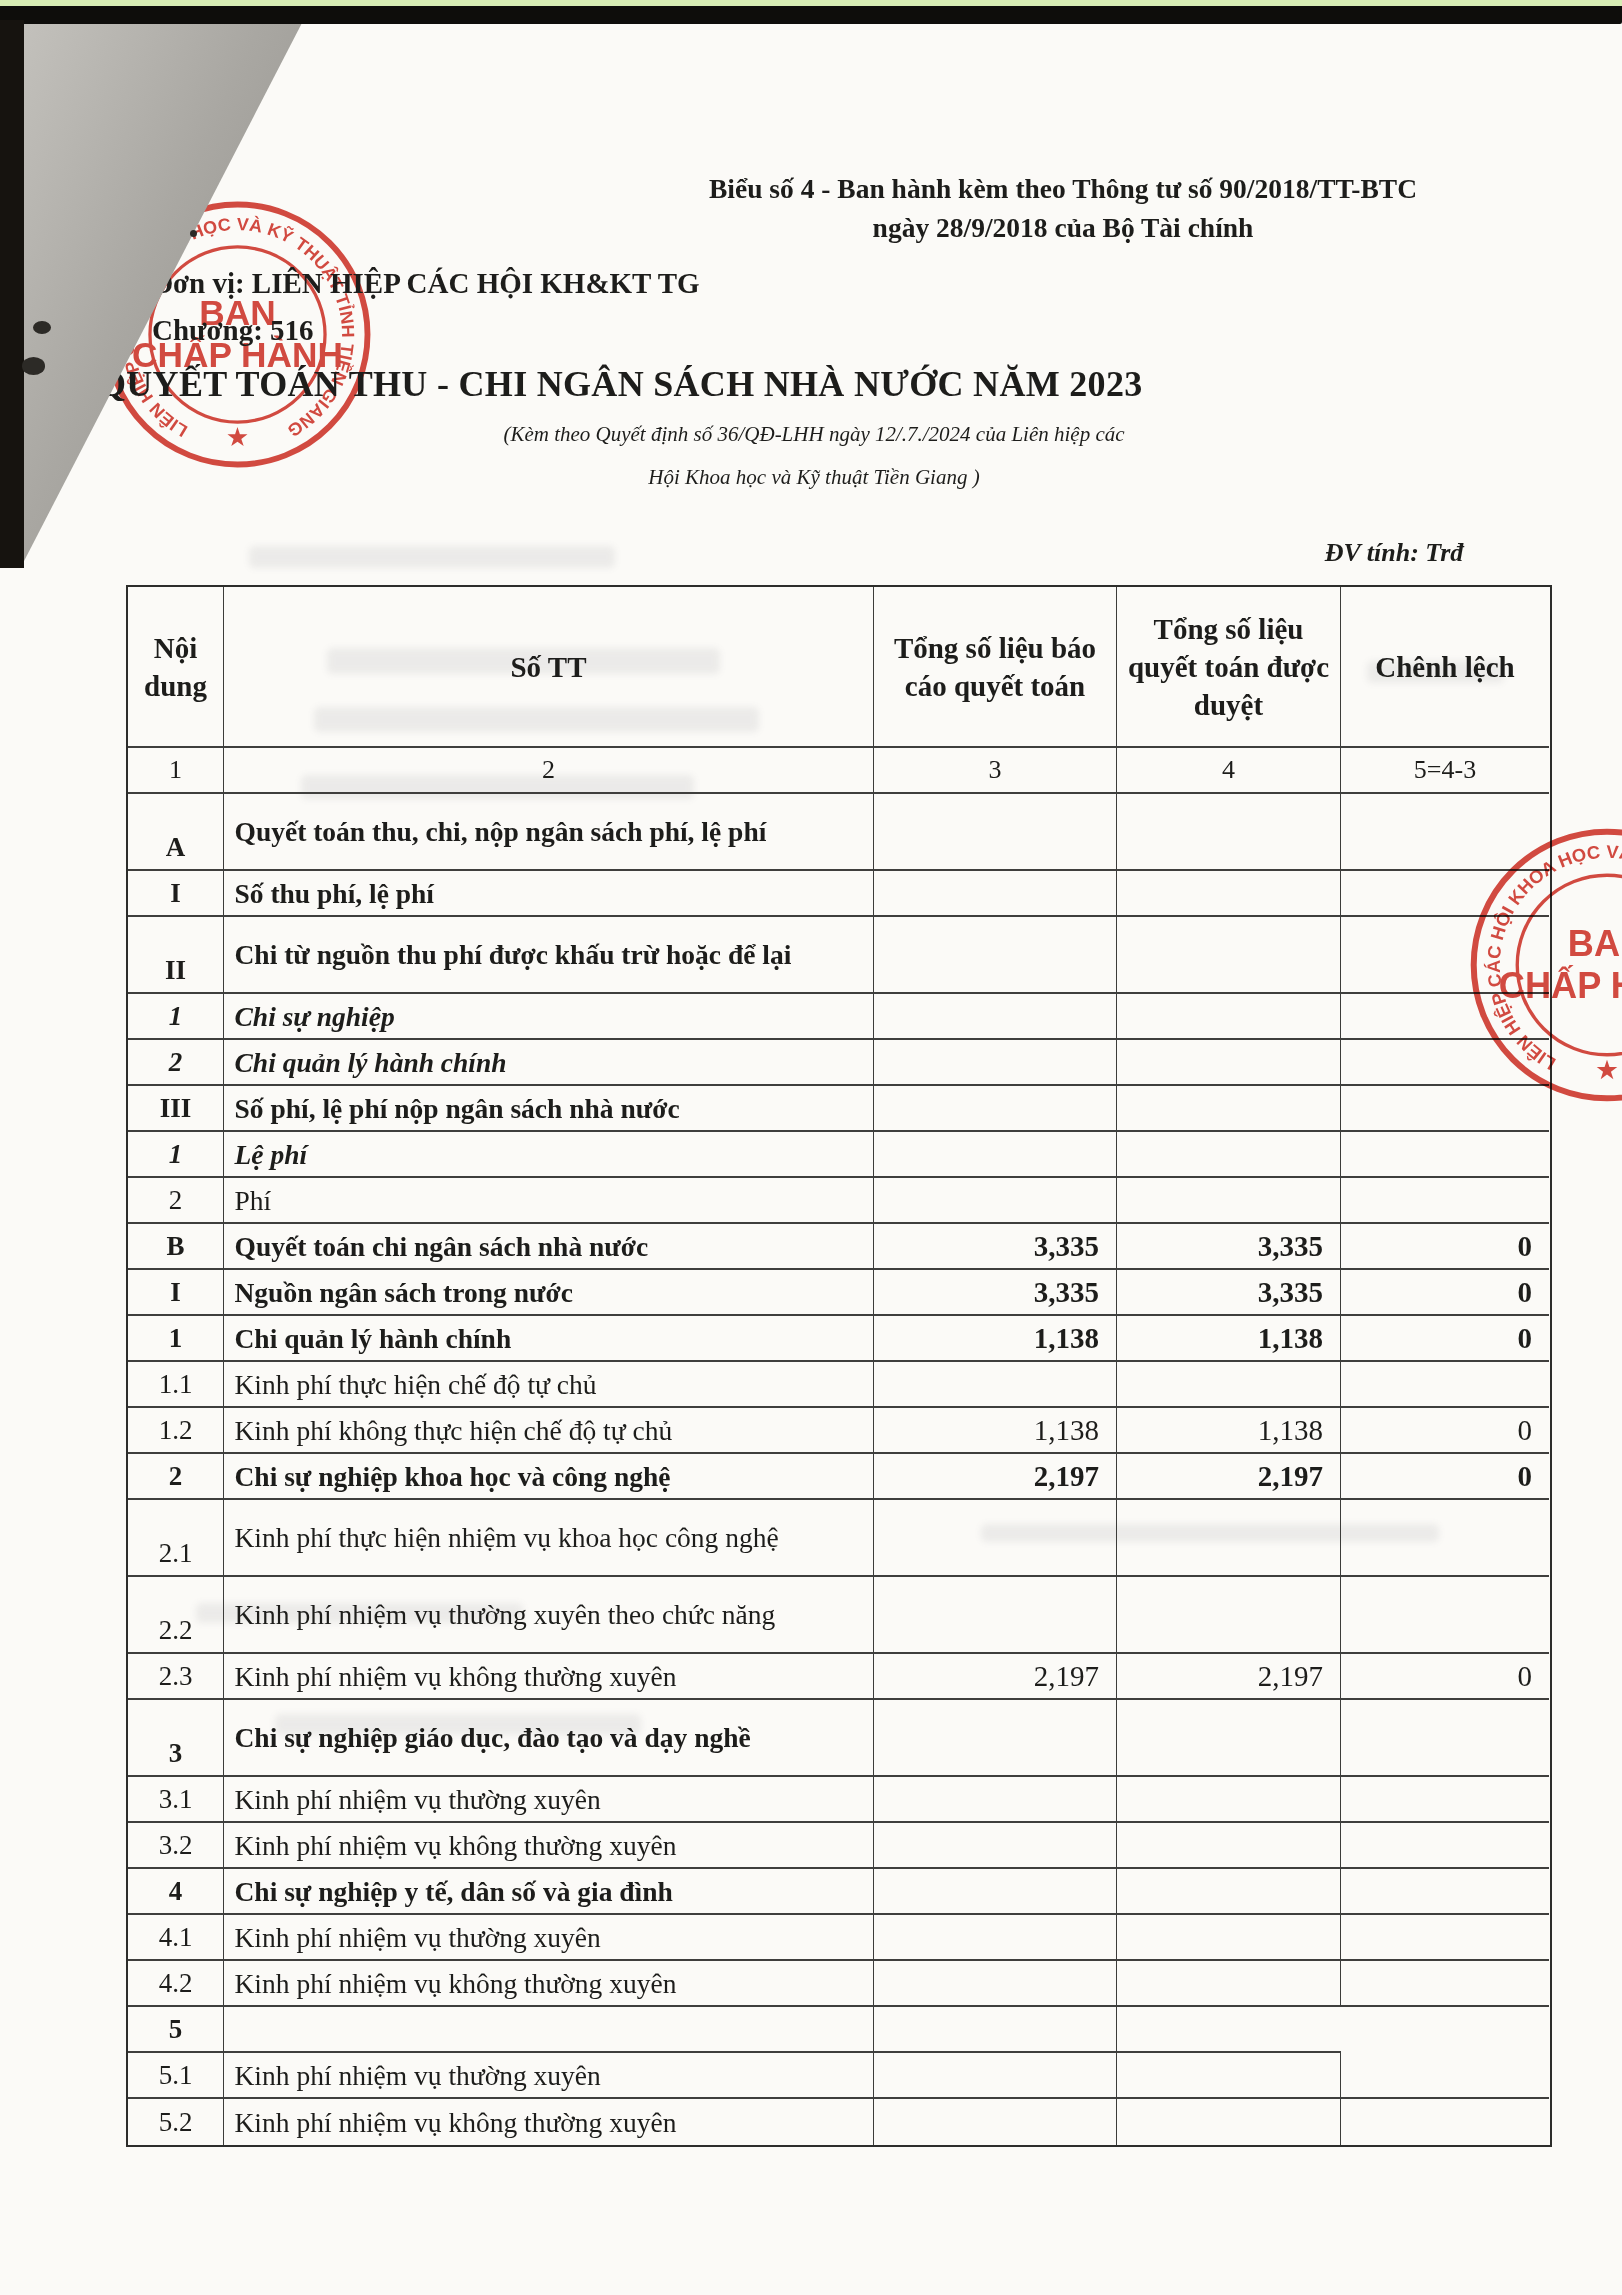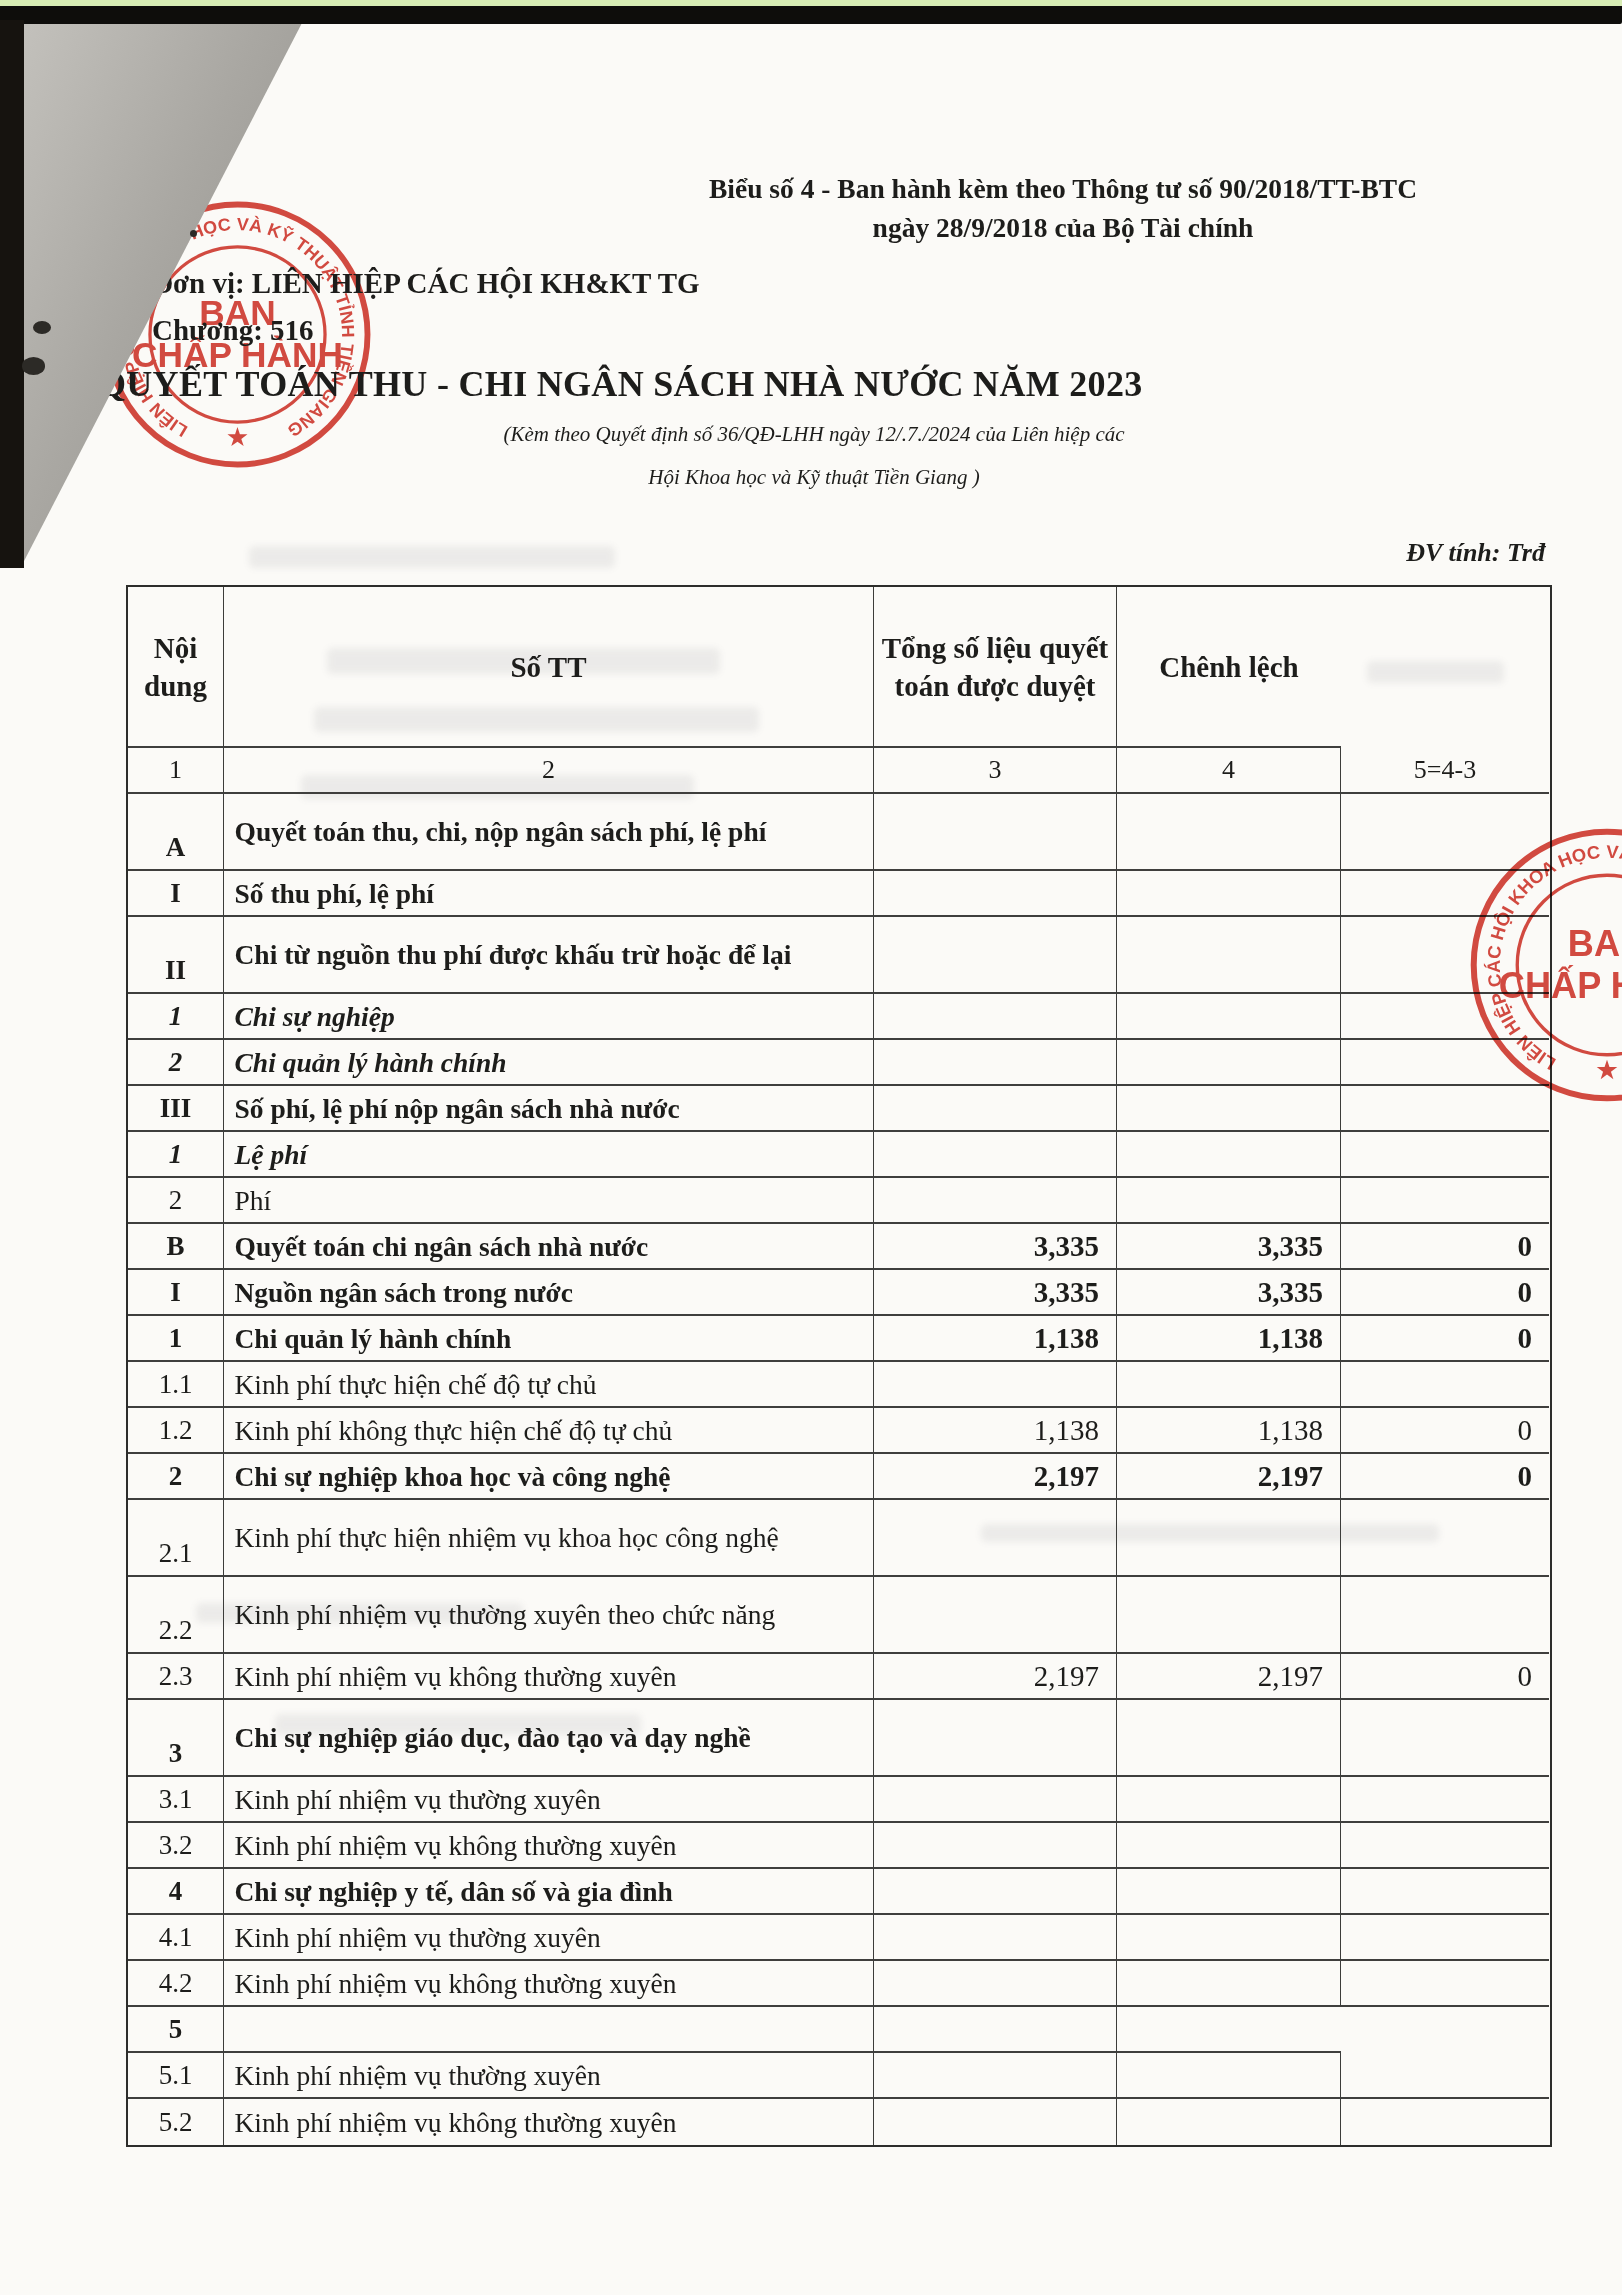"ĐV tính: Trđ" .unit-note { text-align: right -> center }
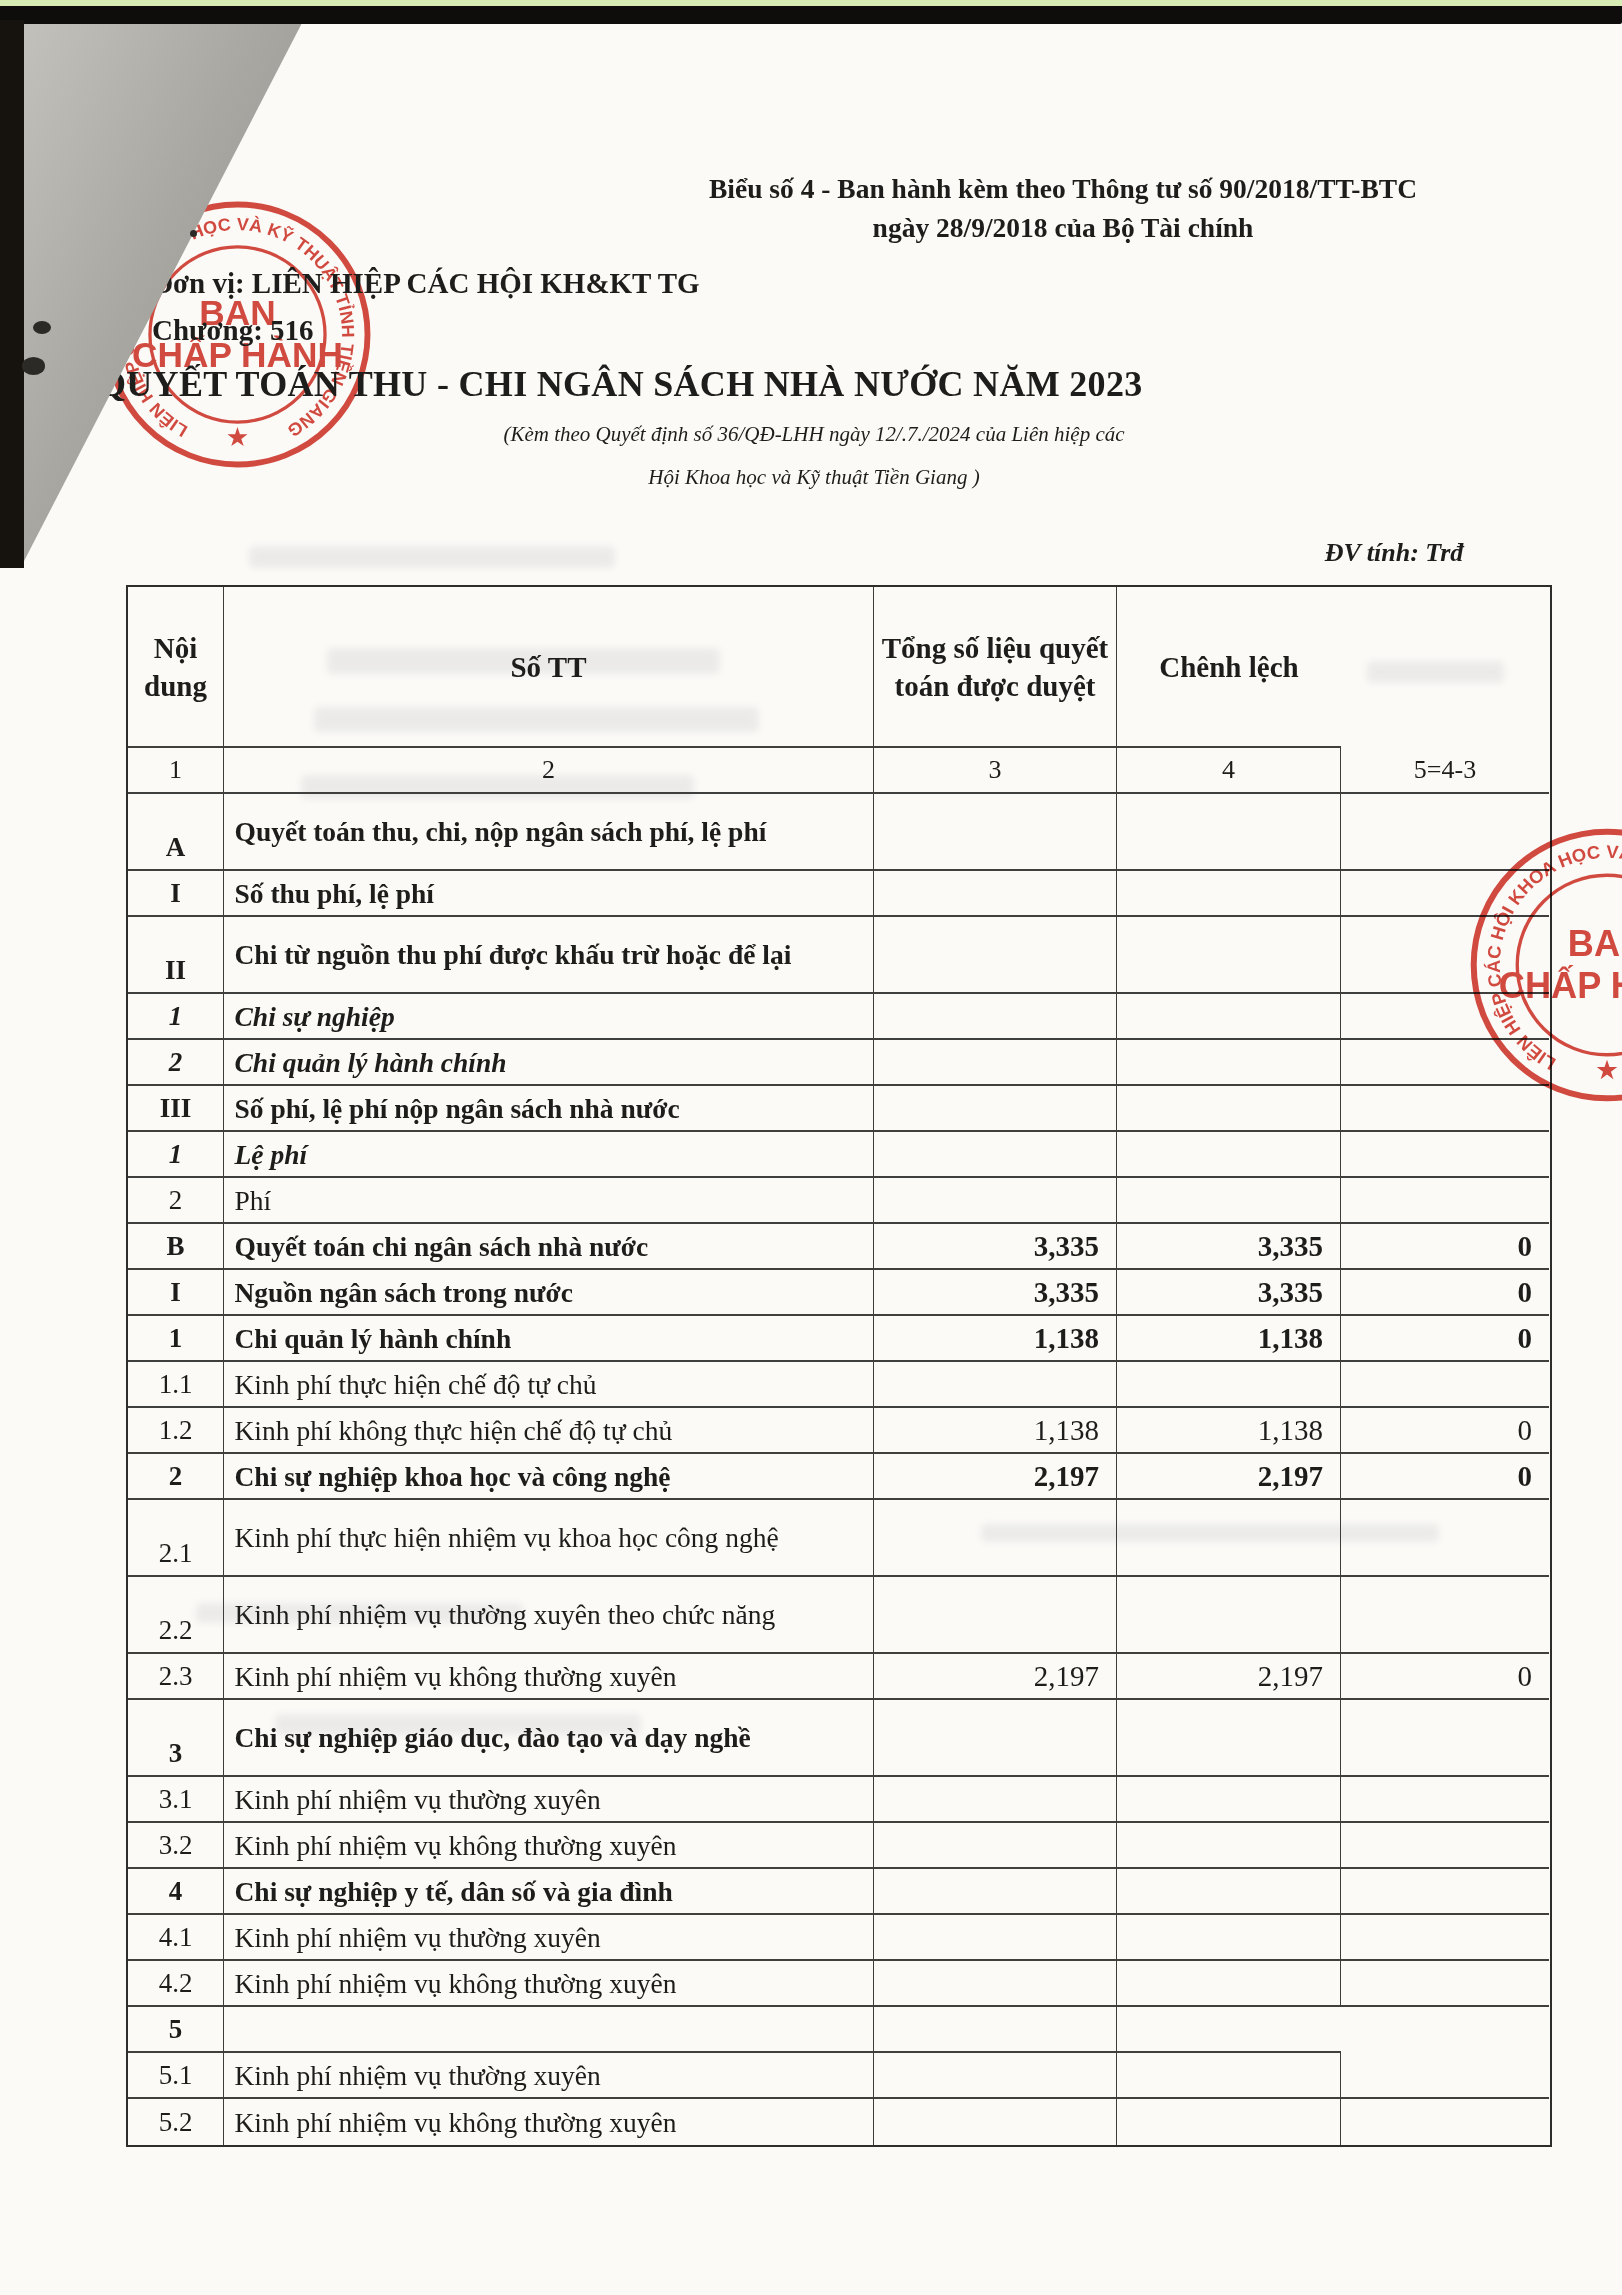"Tổng số liệu báo cáo" div.tcell { html: none -> <div>Tổng số liệu báo cáo quyết toán</div> }
